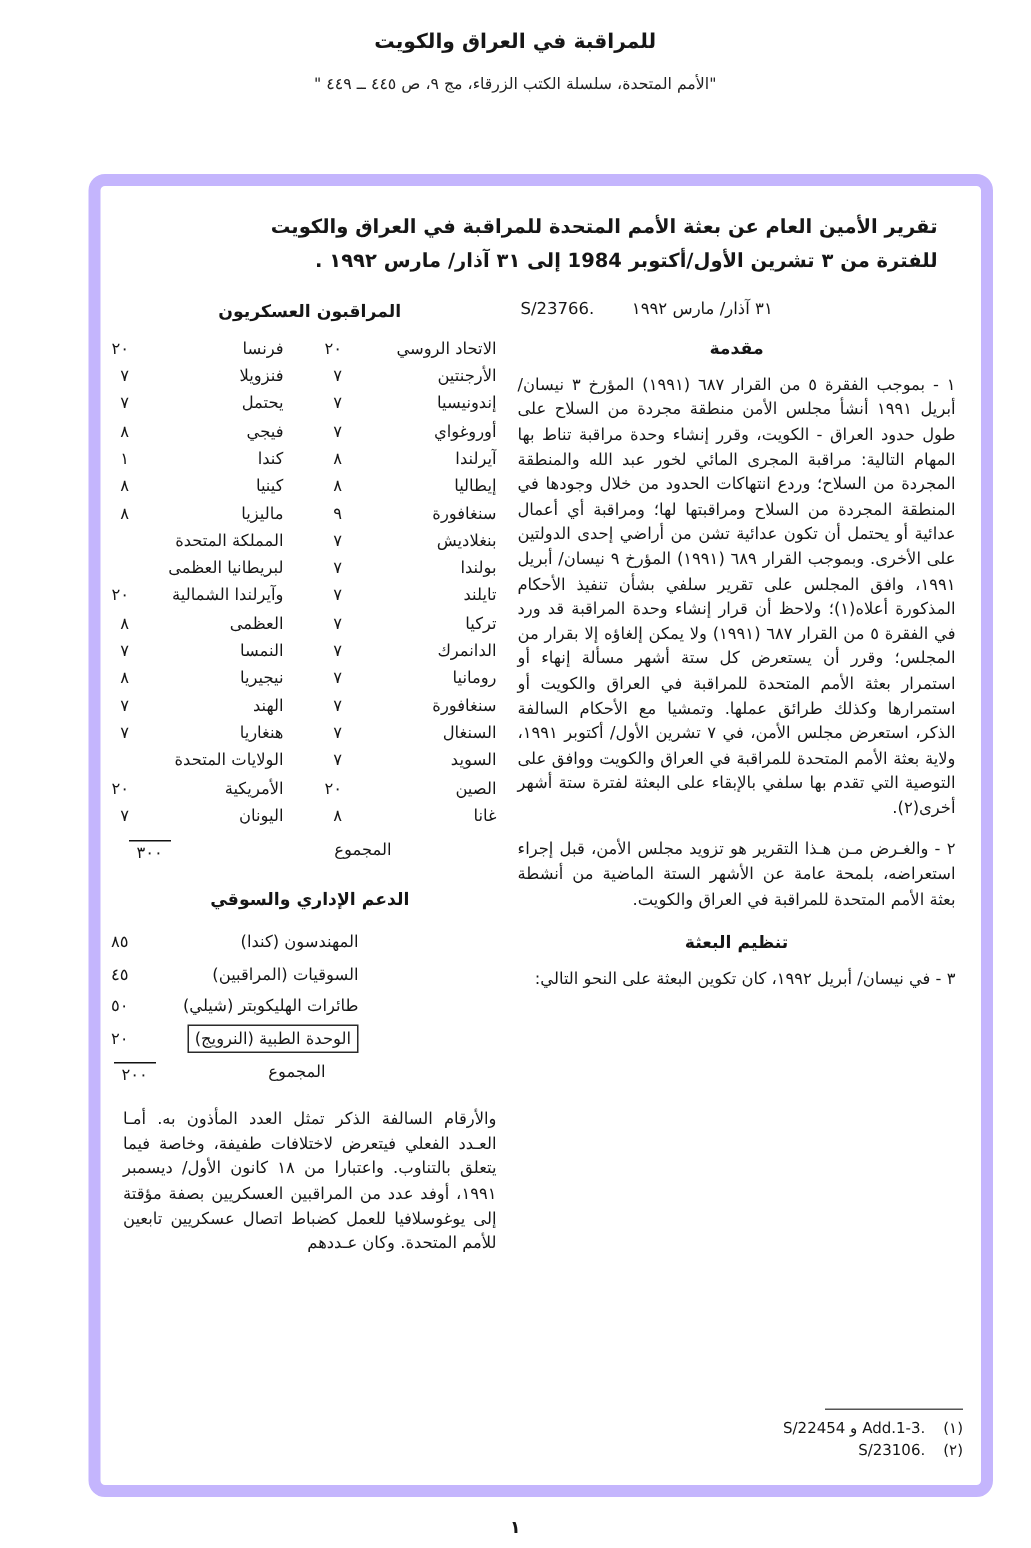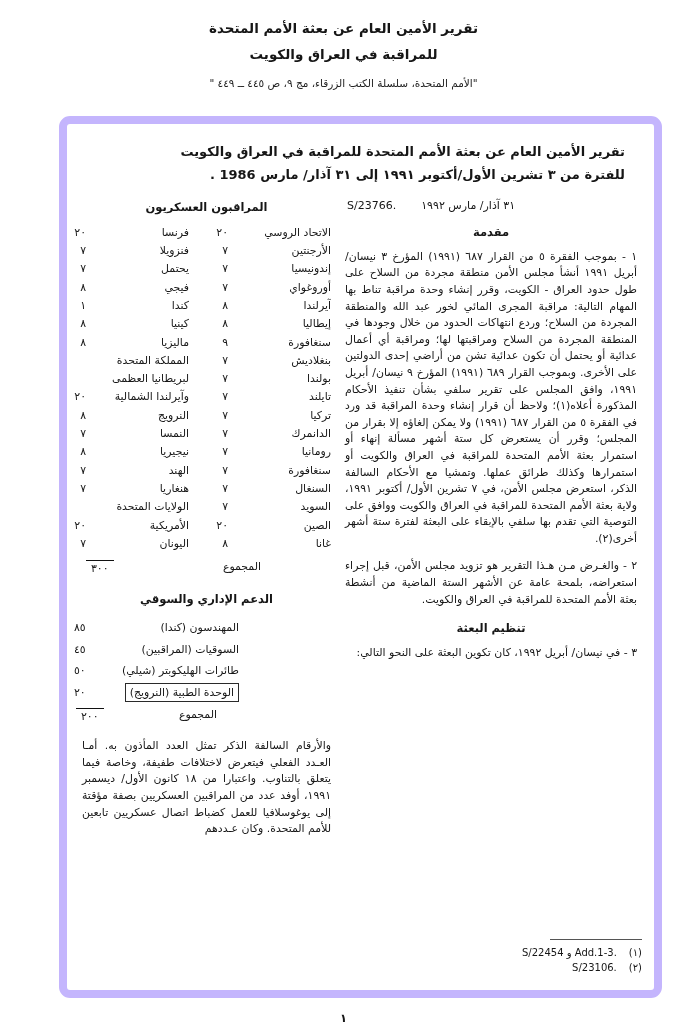"تقرير الأمين العام عن بعثة الأمم المتحدة" div.top-title { html: <div>تقرير الأمين العام عن بعثة الأمم المتحدة</div> -> none }
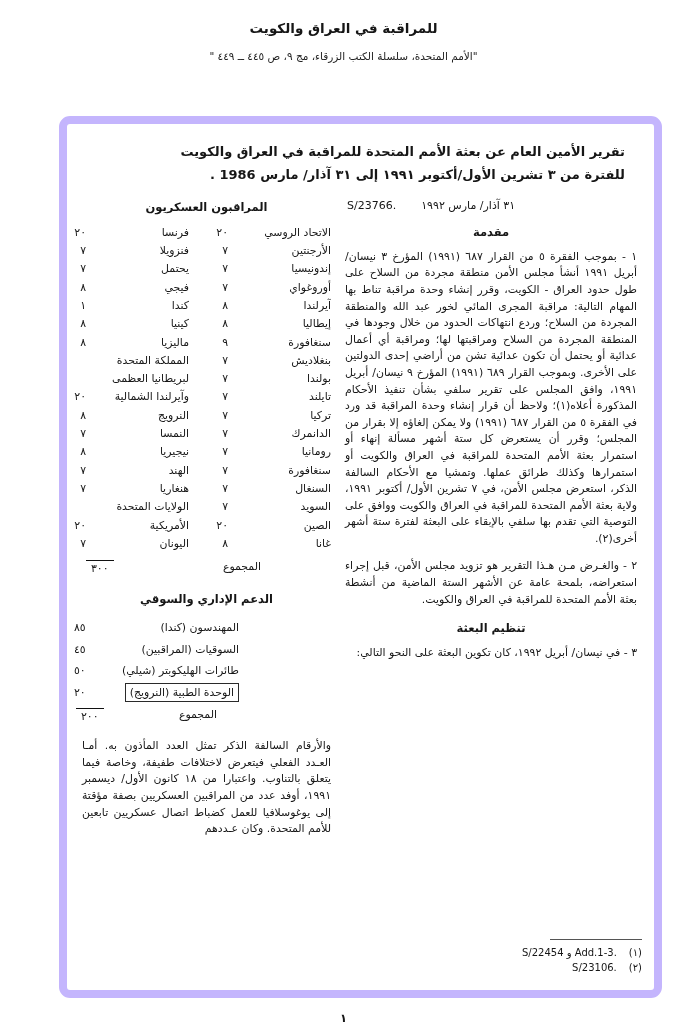"للفترة من ٣ تشرين الأول/أكتوبر" div { text: ١٩٩١ إلى ٣١ آذار/ مارس 1986 -> 1984 إلى ٣١ آذار/ مارس ١٩٩٢ }
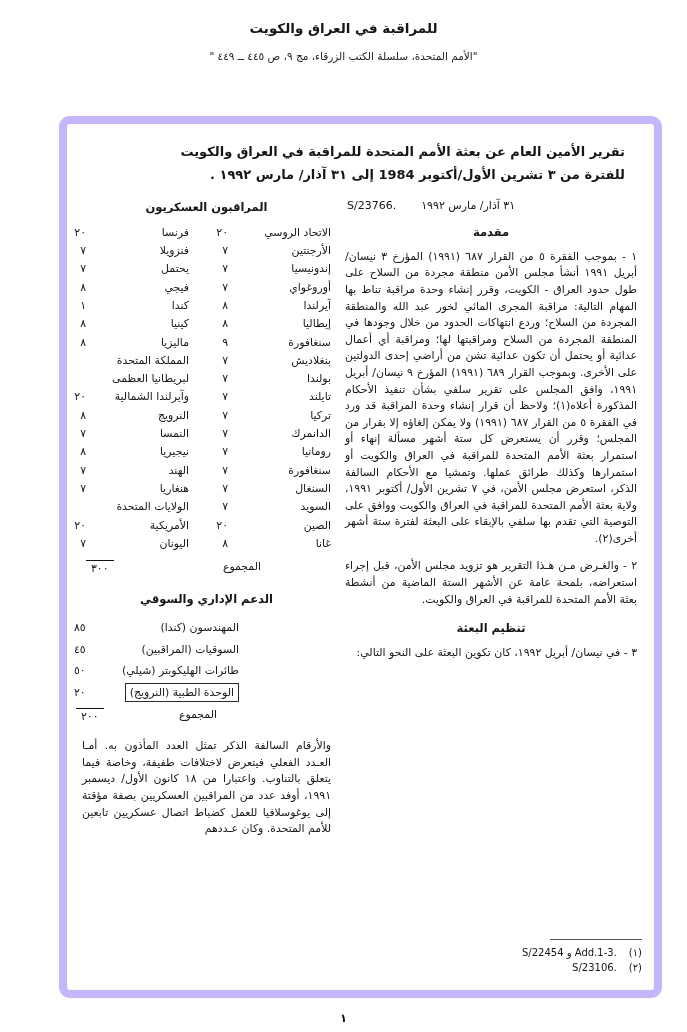"النرويج" div.cell { text: النرويج -> العظمى }
